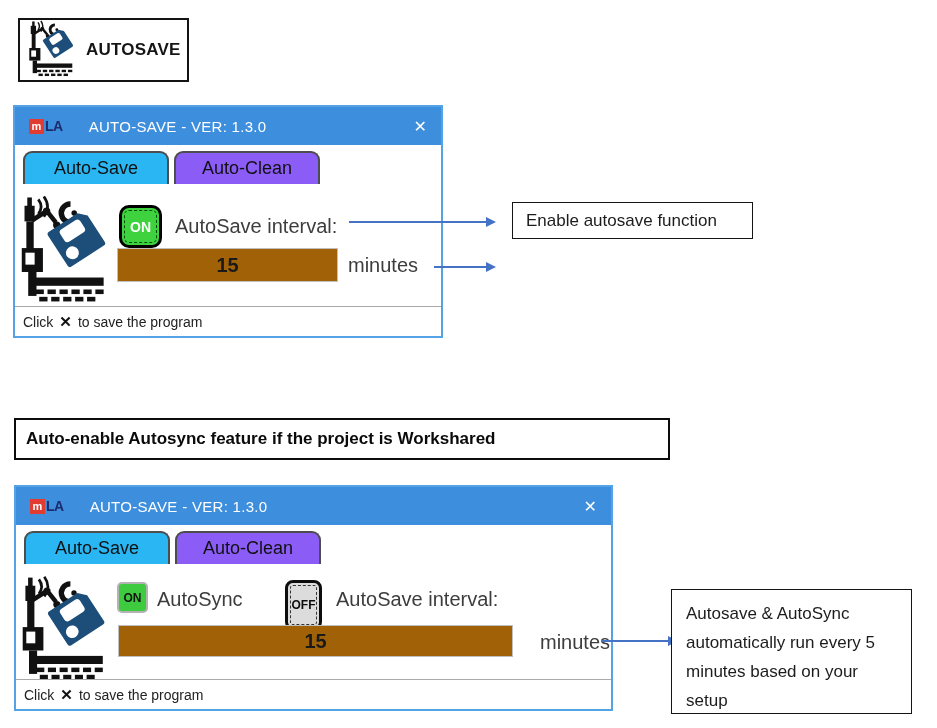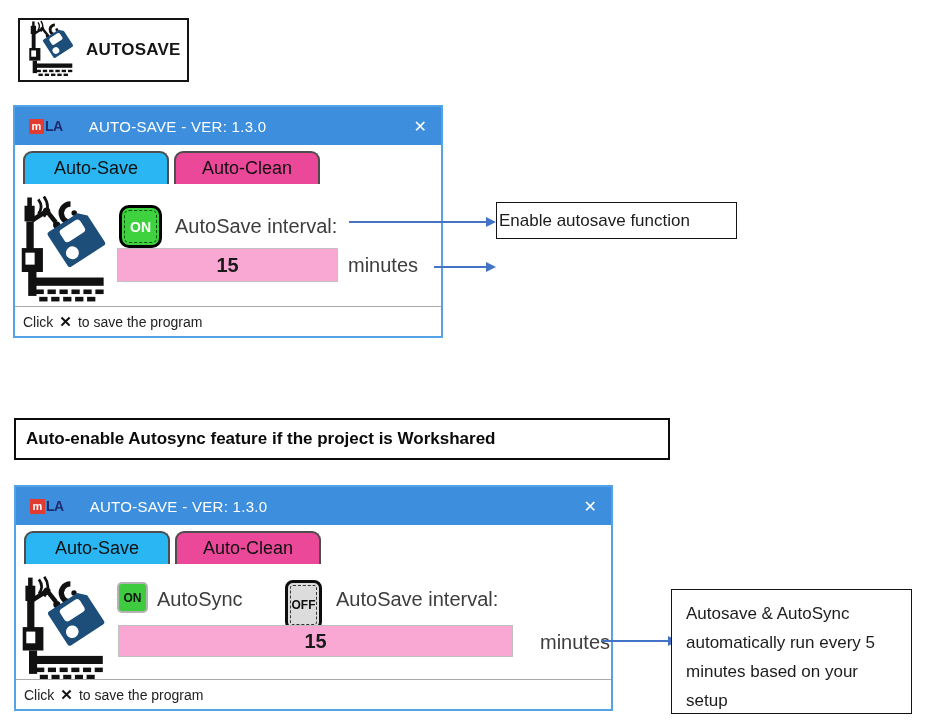"Auto-Clean" .tab.inactive { background: #ec4899 -> #8b5cf6 }
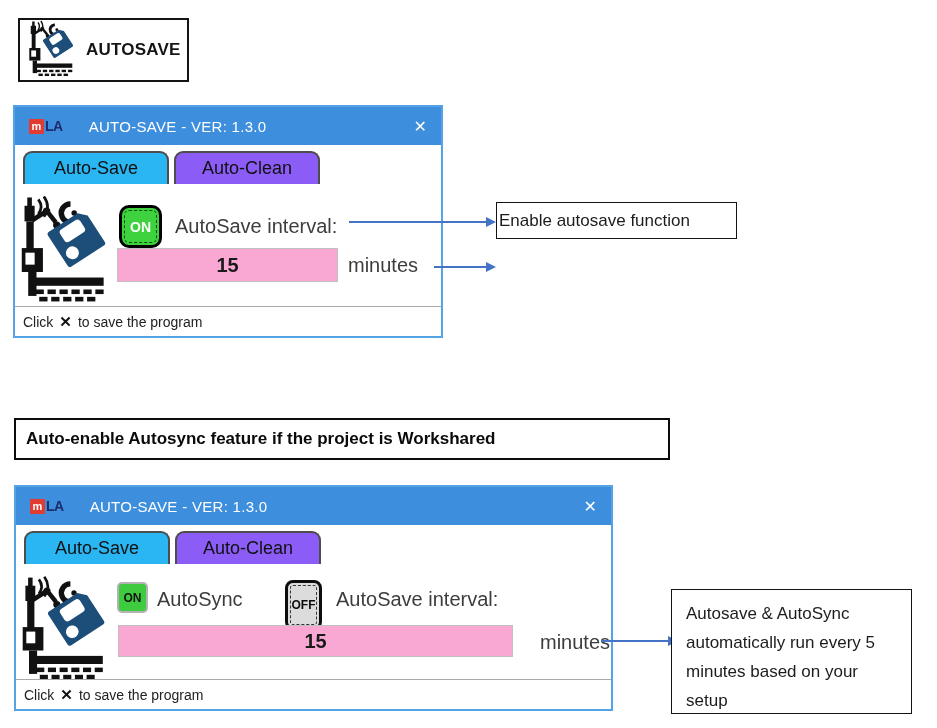"Enable autosave function" #note1 { left: 496px -> 512px; padding-left: 2px -> 13px }
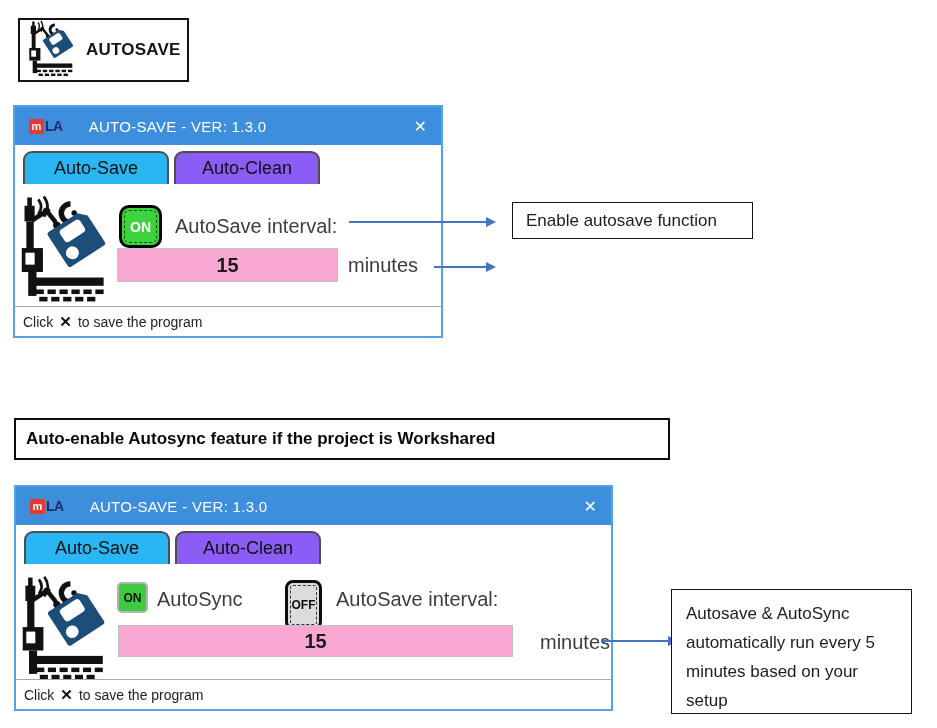"15" .num-input { background: #f9a8d4 -> #a16207 }
